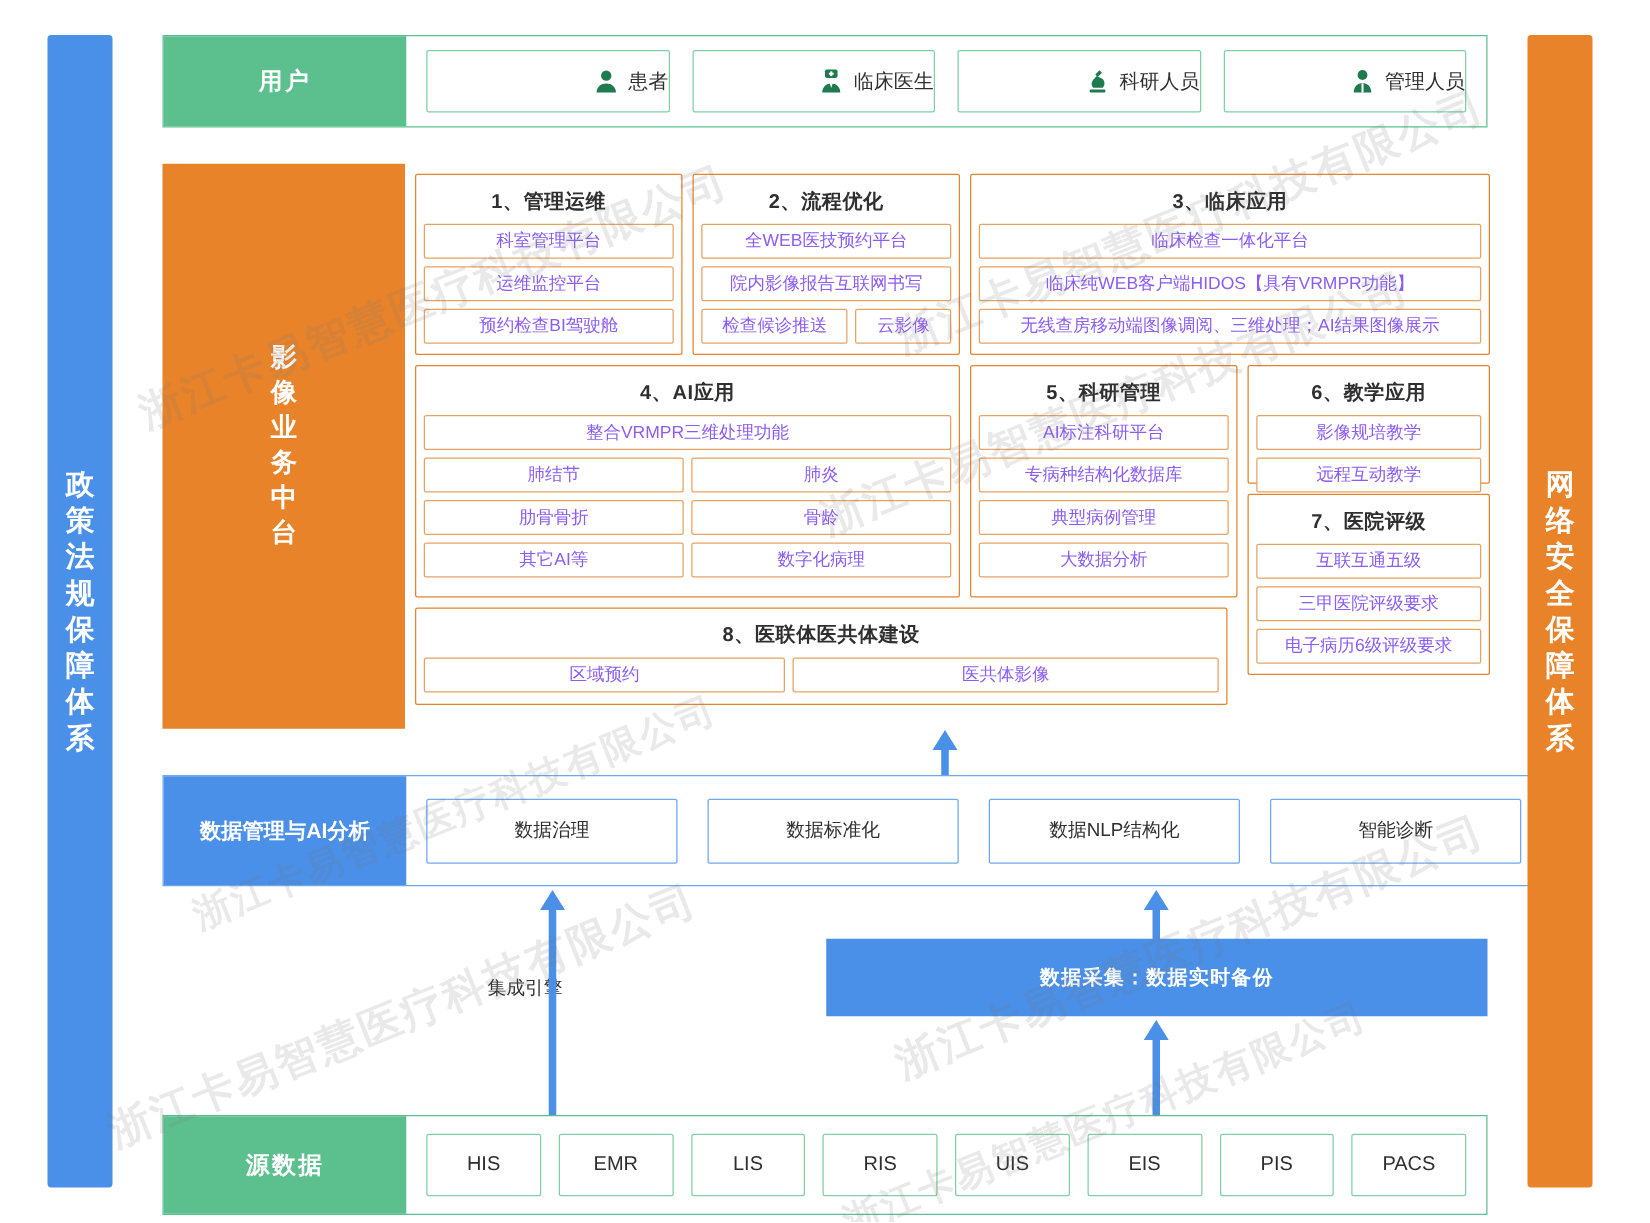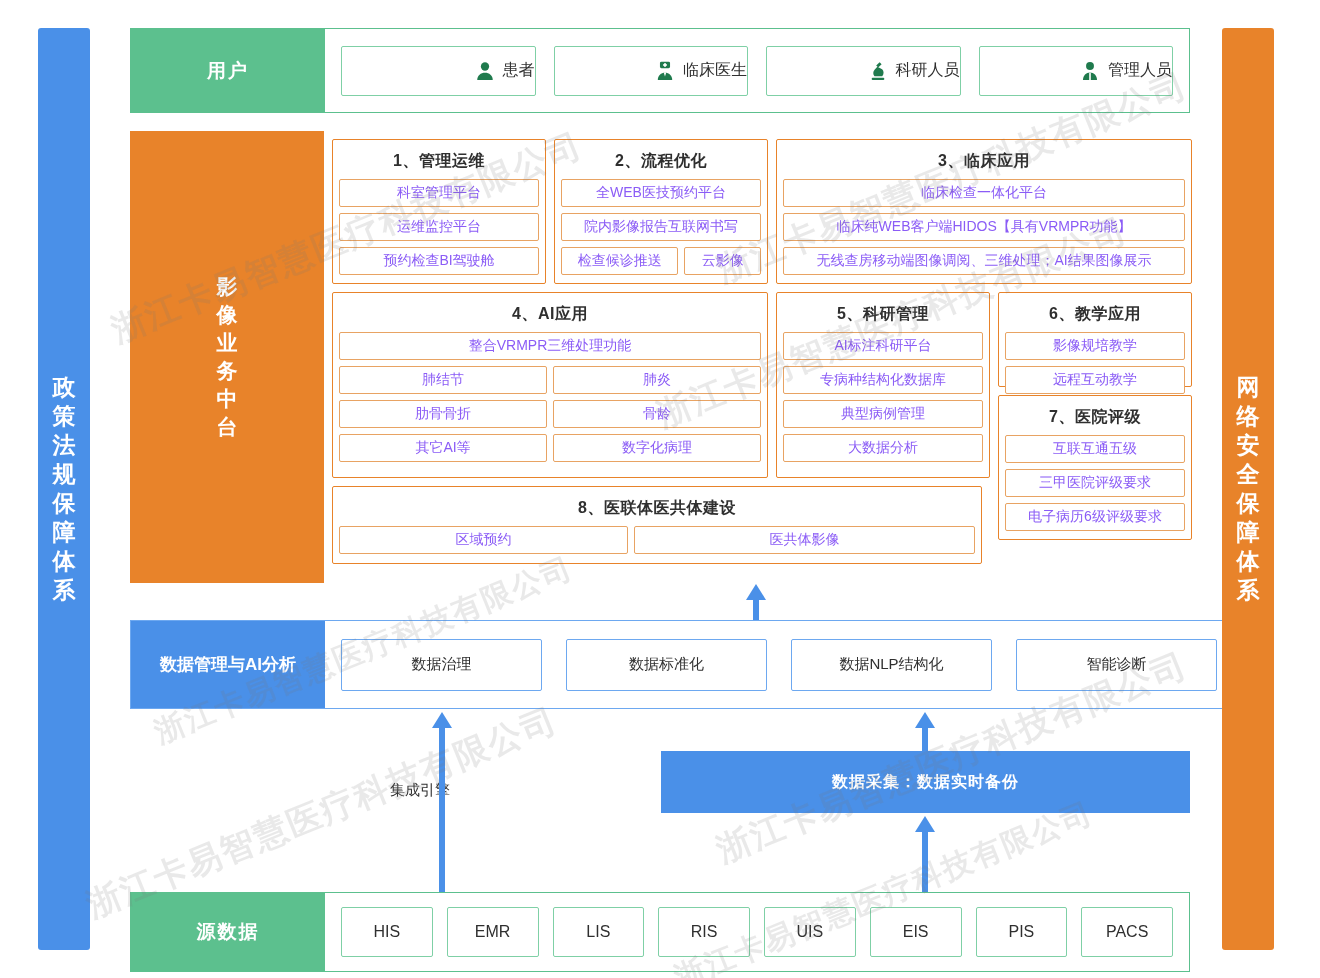"用户" #row-users { height: 85px -> 74px }
